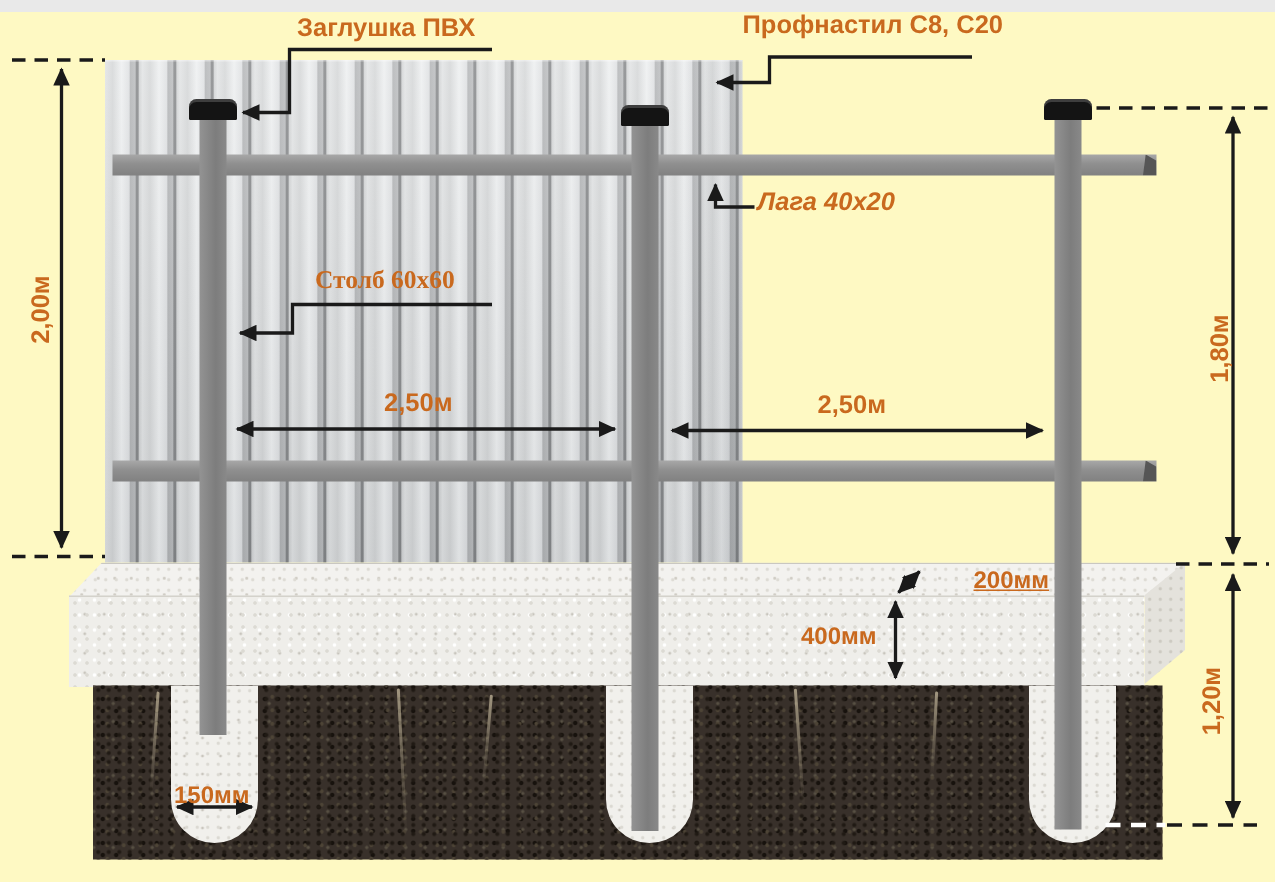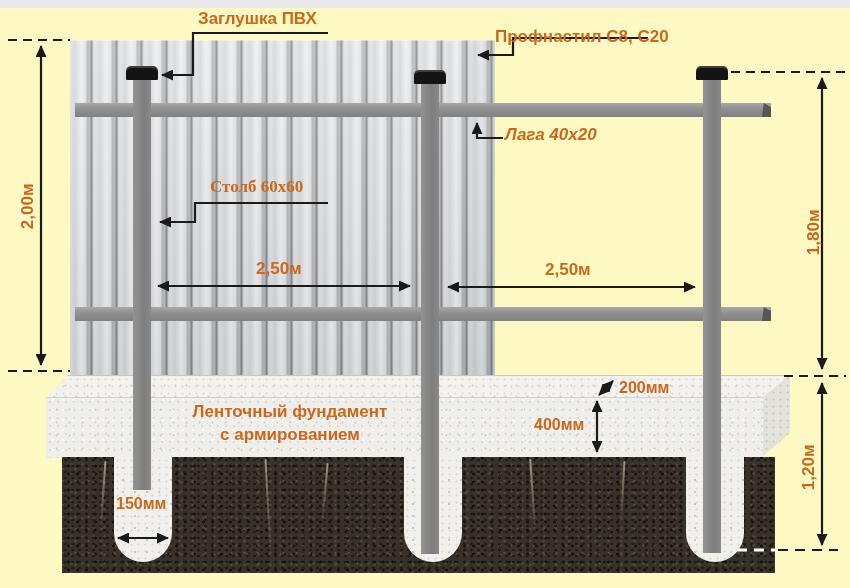"Профнастил С8, С20" div.lbl { top: 28px -> 8px }
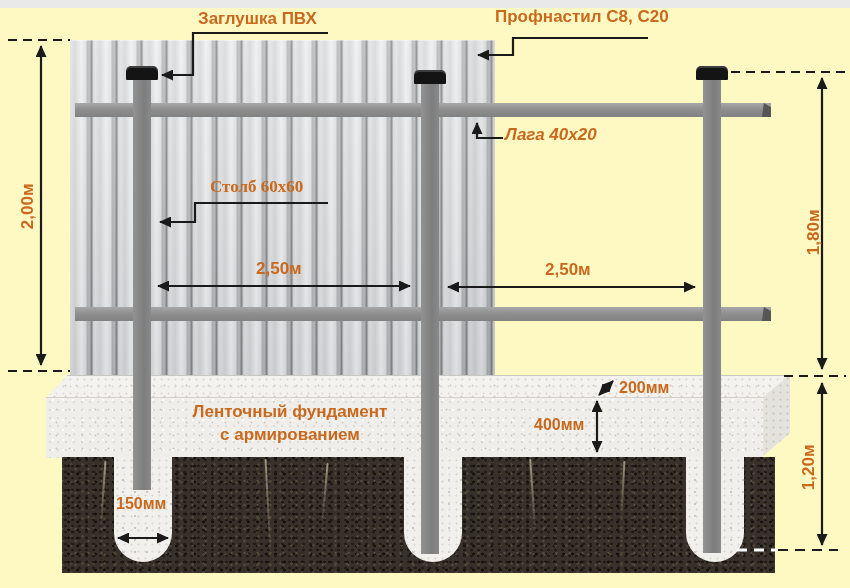"200мм" div.lbl { left: 619px -> 649px; text-decoration: none -> underline }
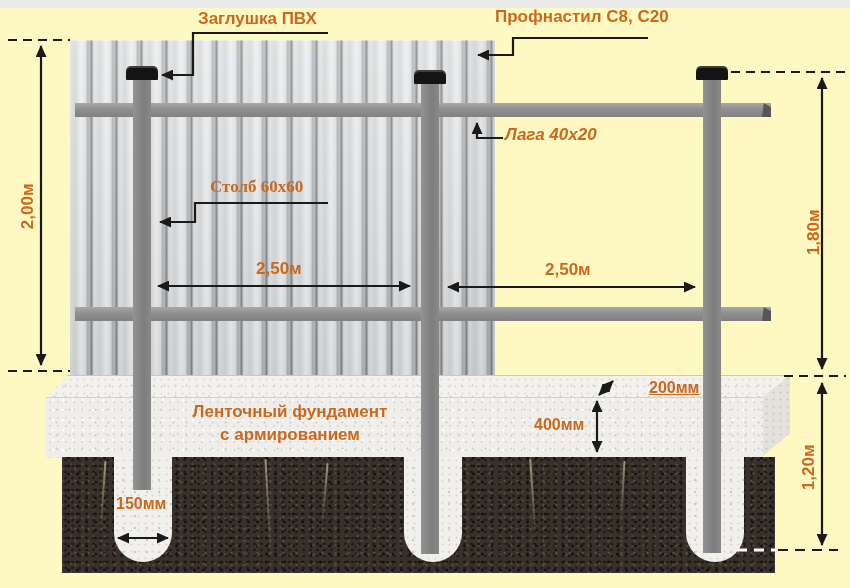"Ленточный фундамент" div.found-label { html: <div> <div>Ленточный фундамент</div> <div>с армированием</div> </div> -> none }
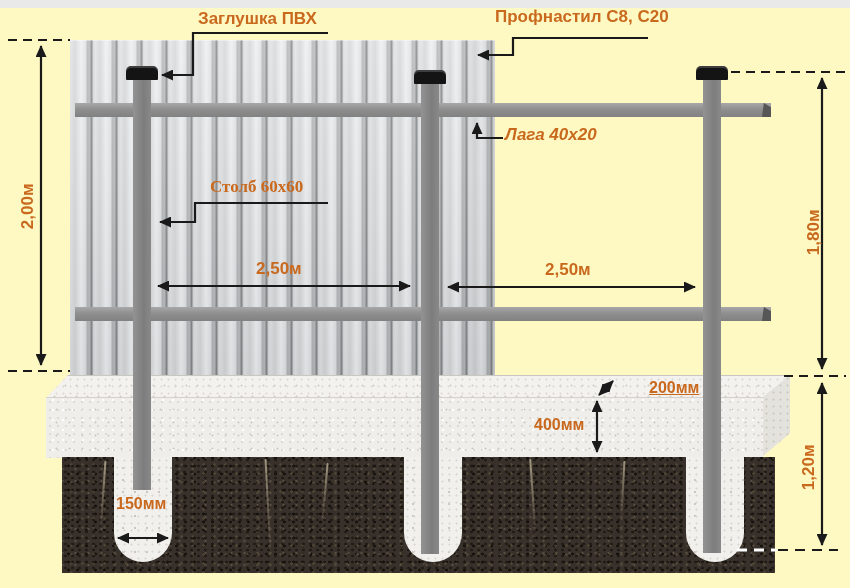"150мм" div.lbl { top: 495px -> 522px }
